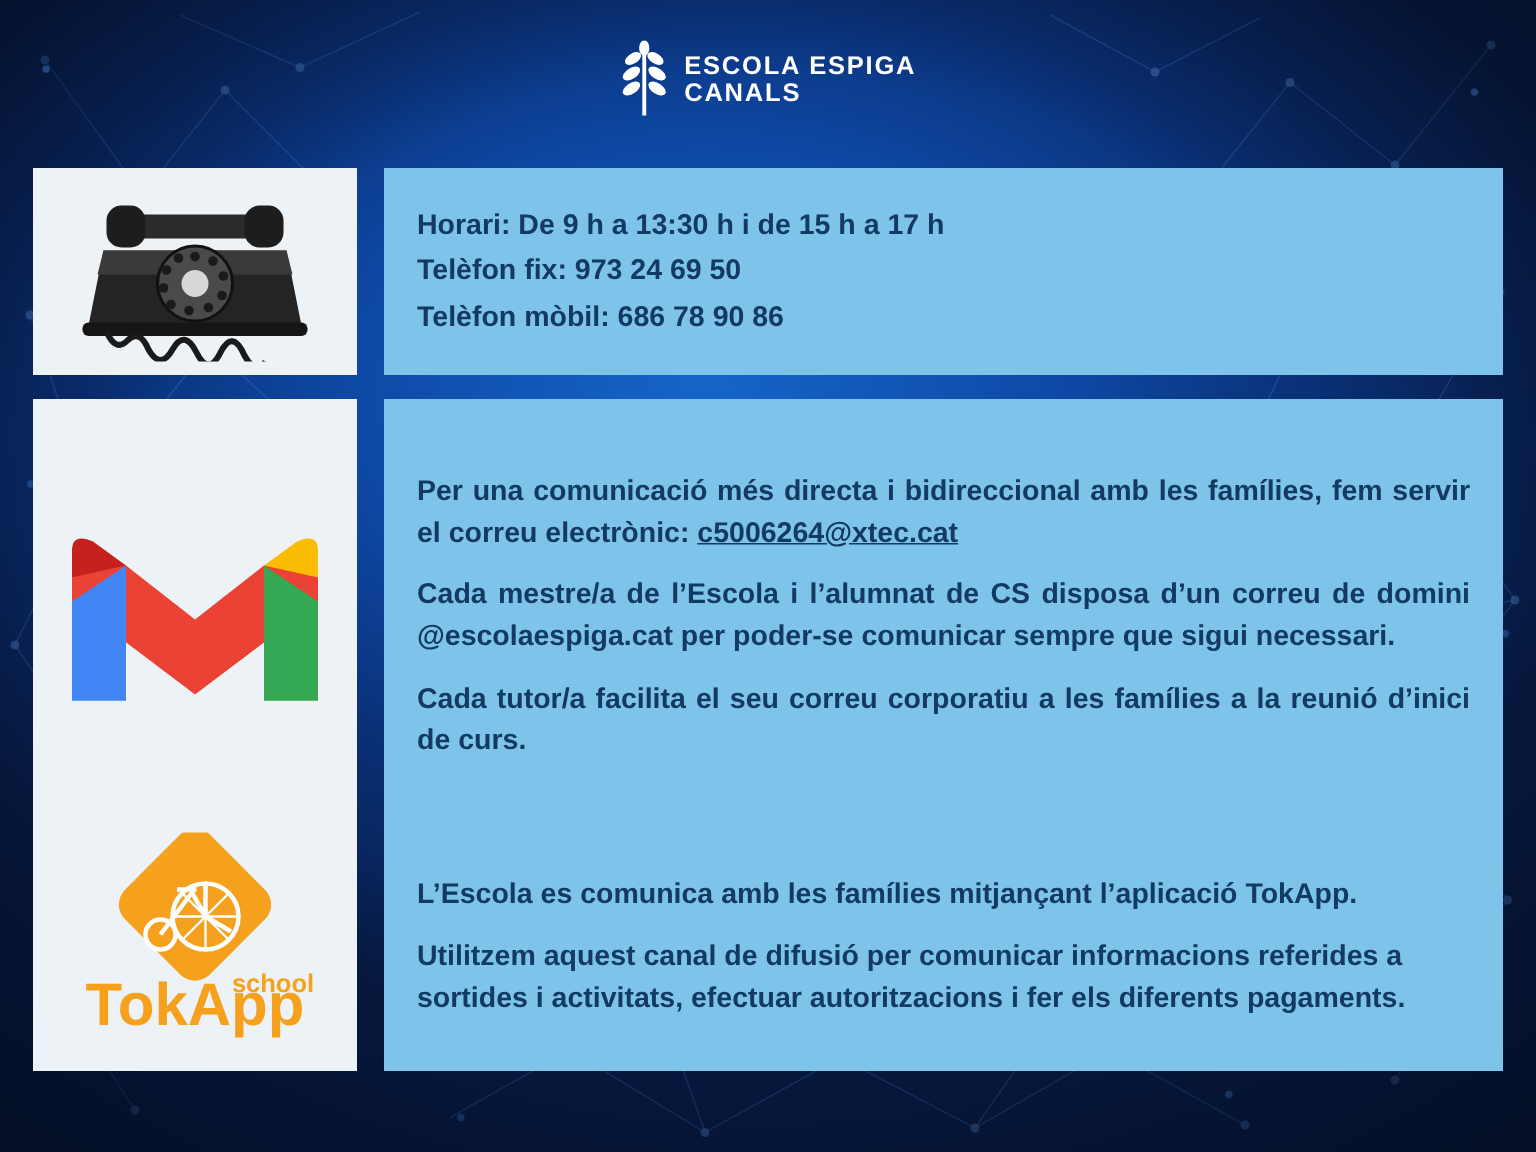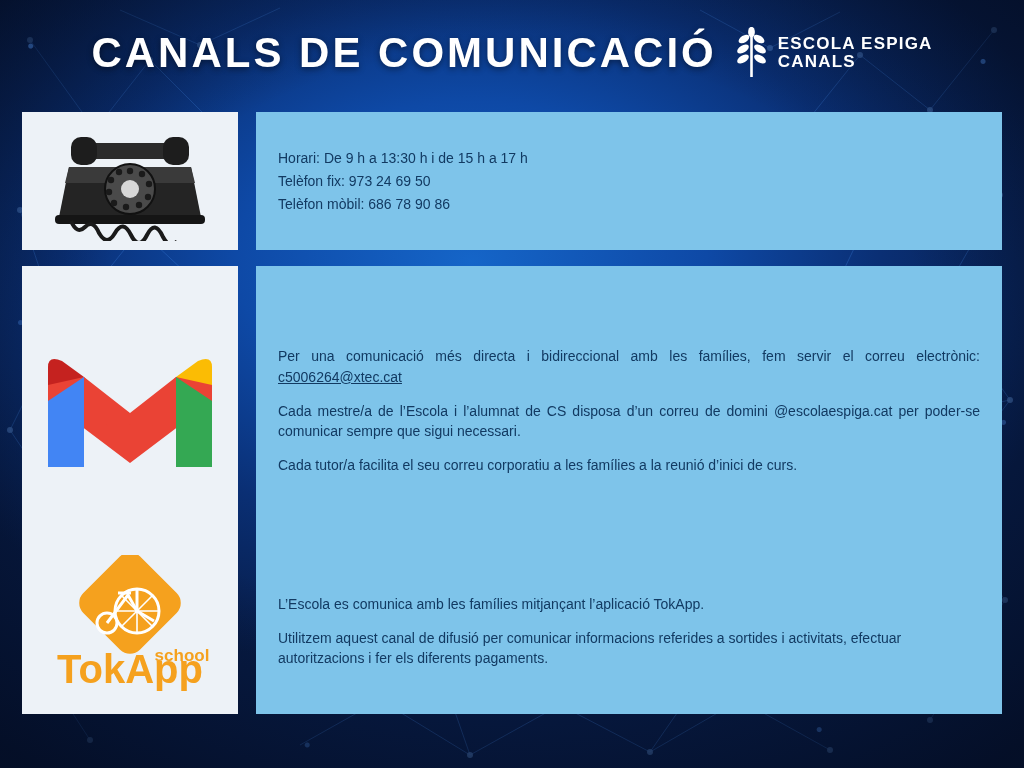"CANALS DE COMUNICACIÓ" div.title { html: <div>CANALS DE COMUNICACIÓ</div> -> none }
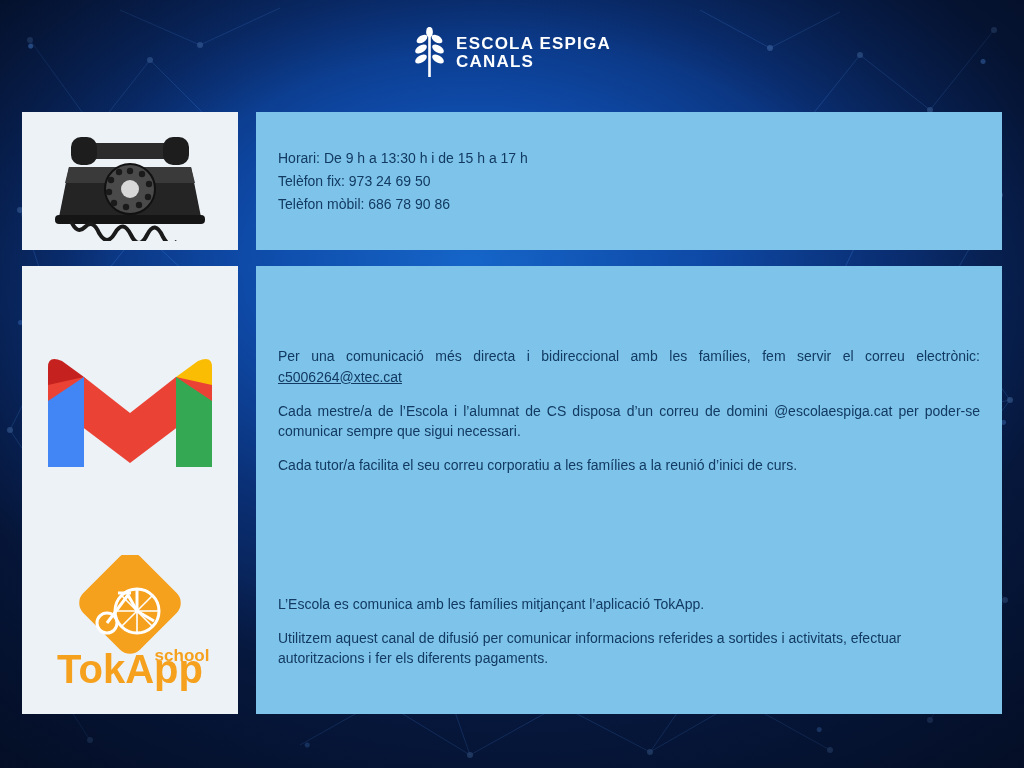"Horari: De 9 h a" .text-card p { font-size: 14px -> 19px; font-weight: normal -> bold }
